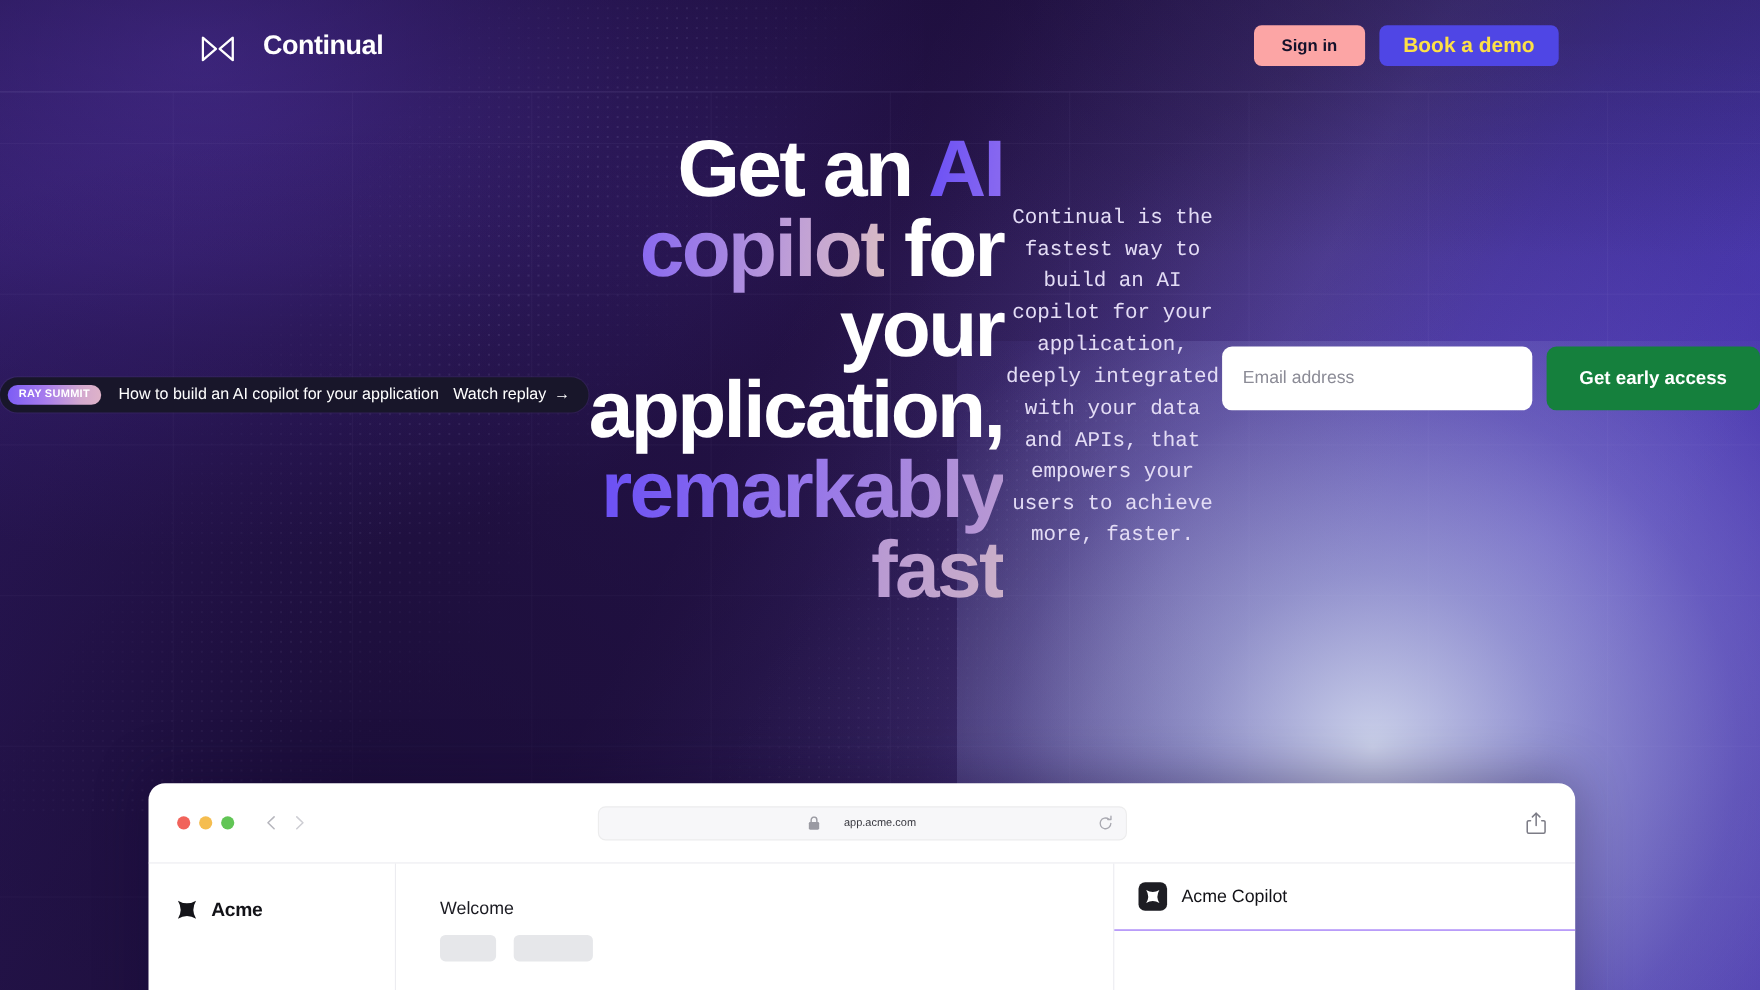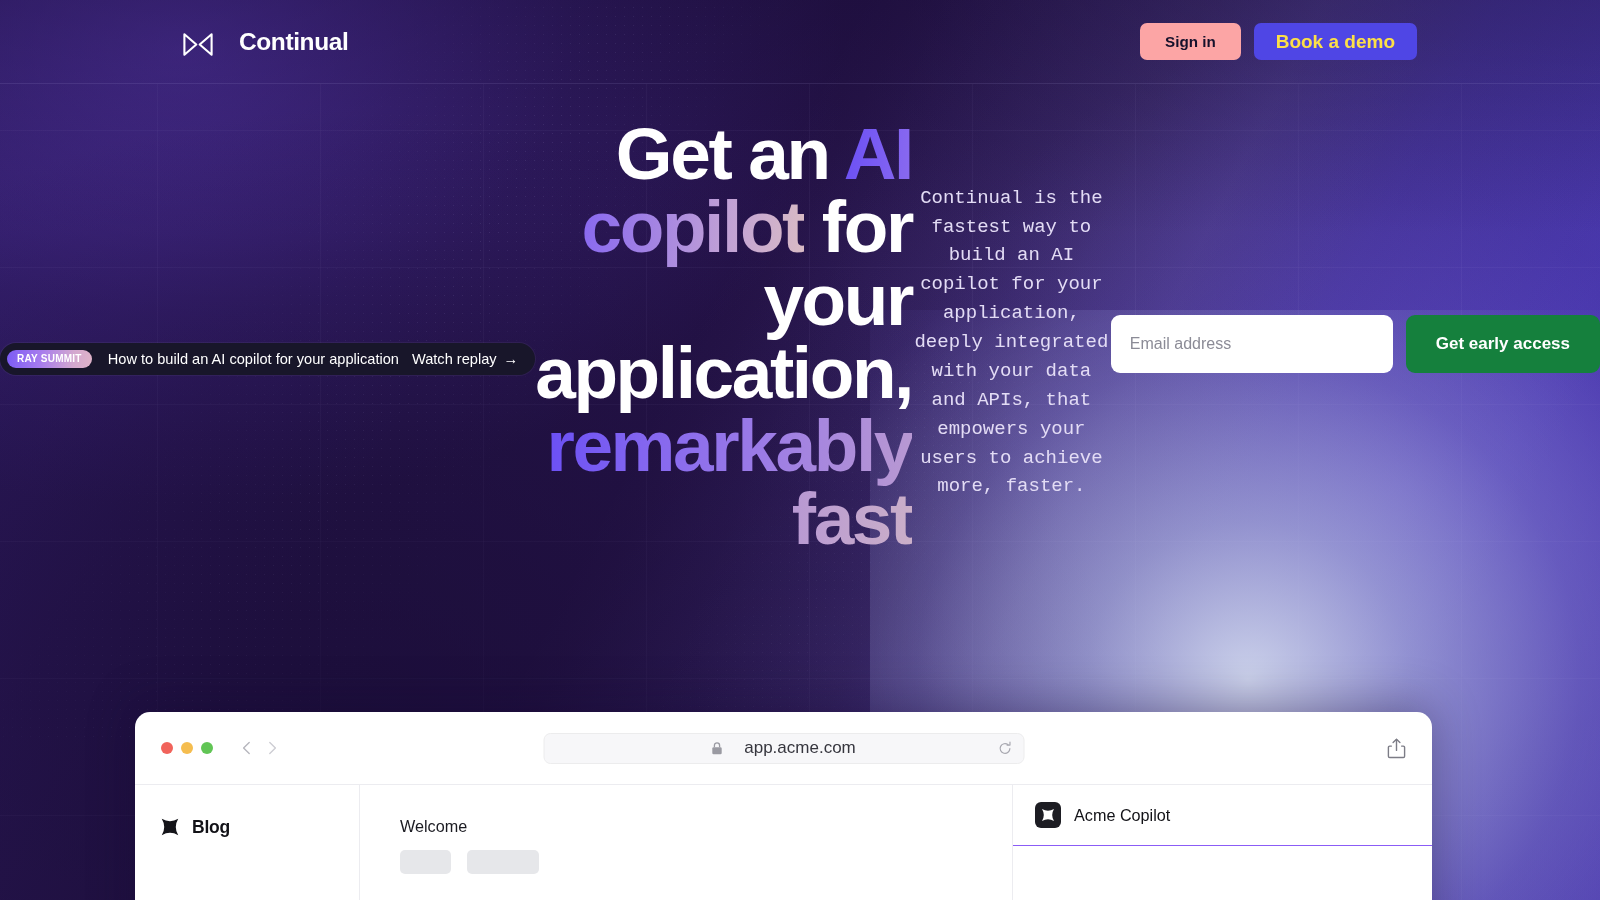"app.acme.com" .url-text { font-size: 17px -> 10px }
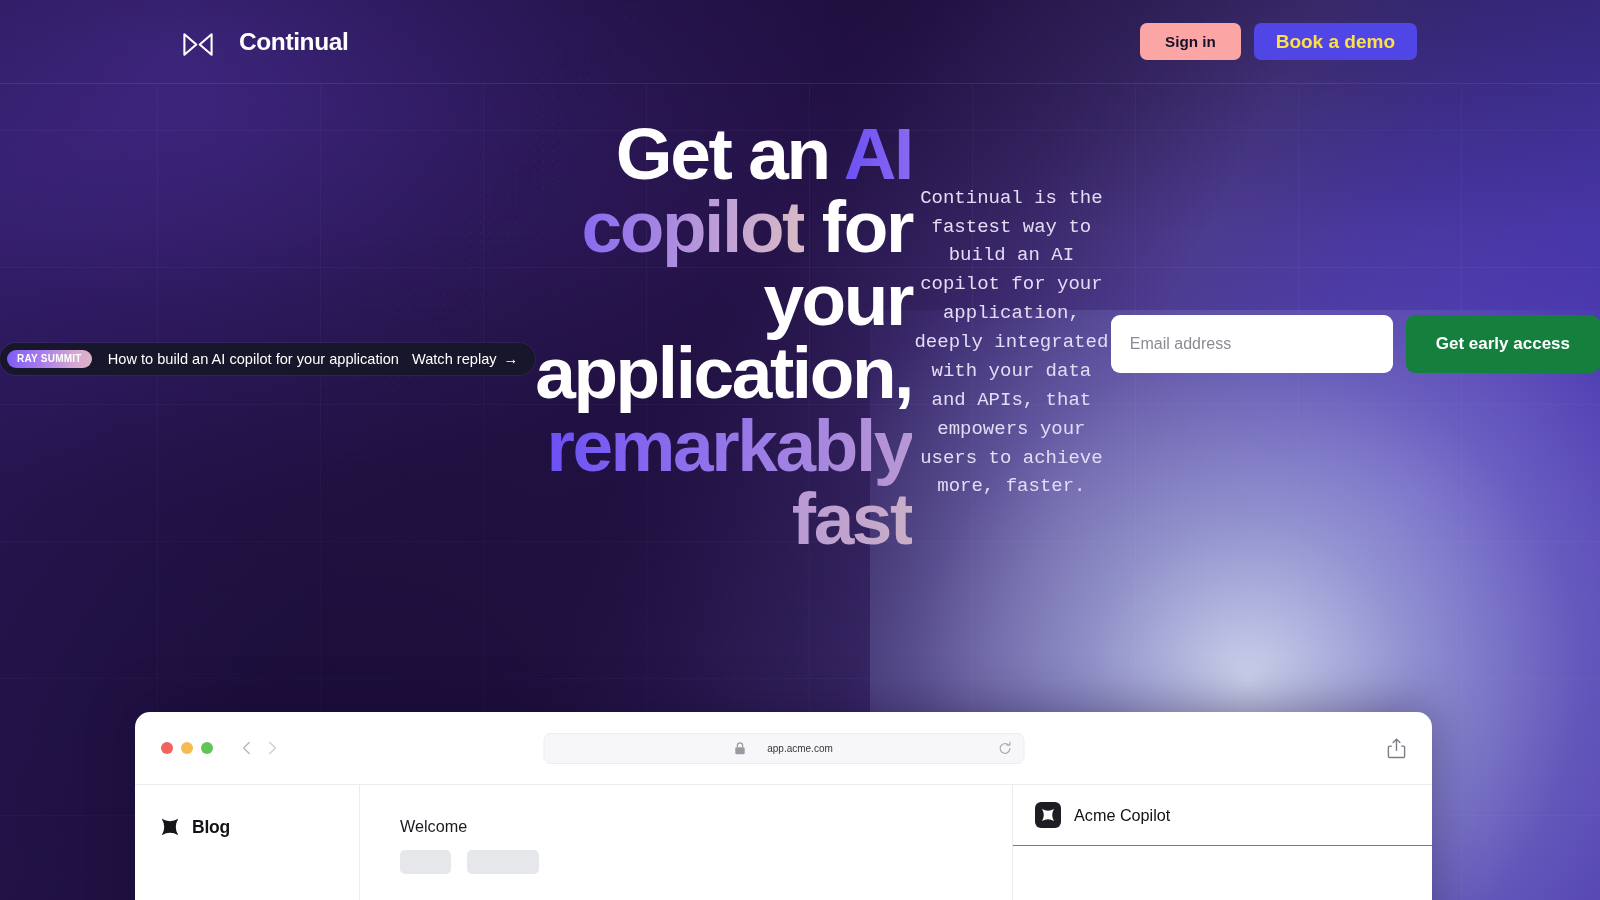"Blog" span.app-brand-name { text: Blog -> Acme }
